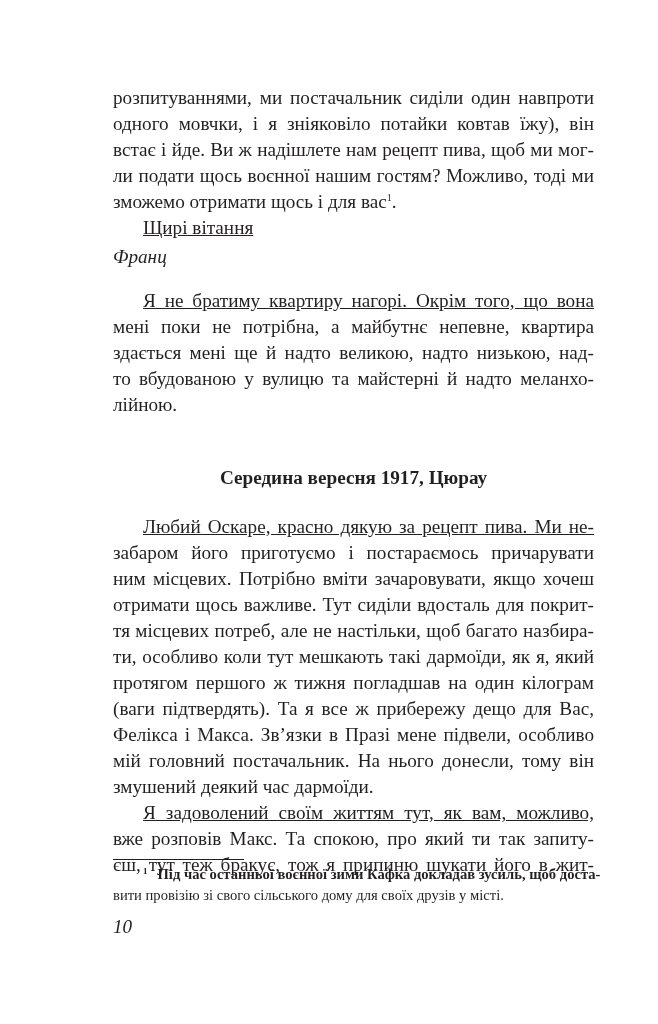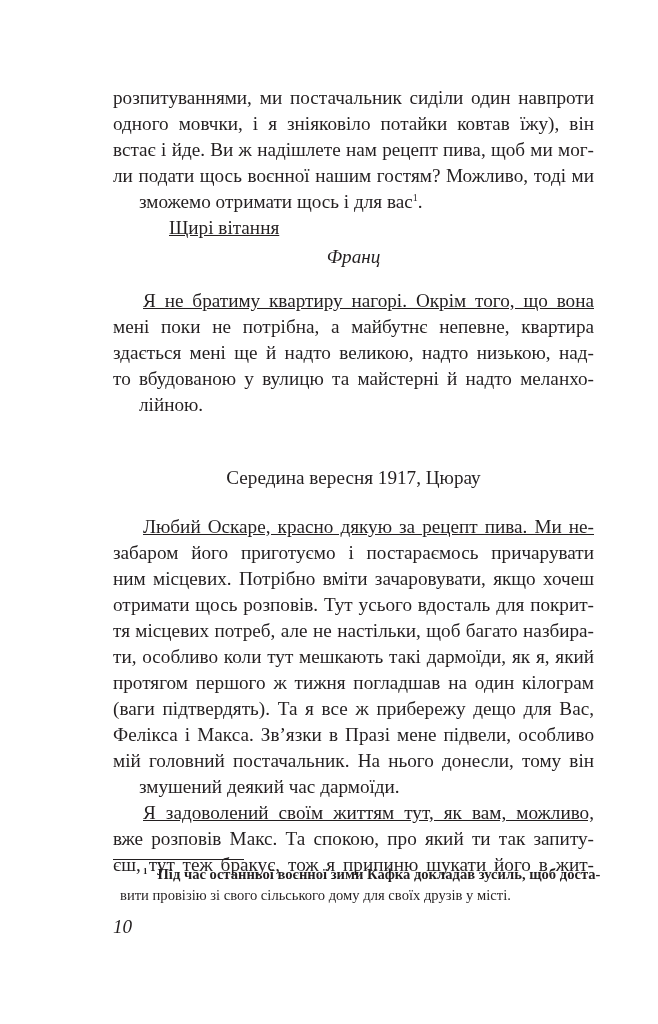"зможемо отримати щось і для" .line.last { margin-left: 26px -> none }
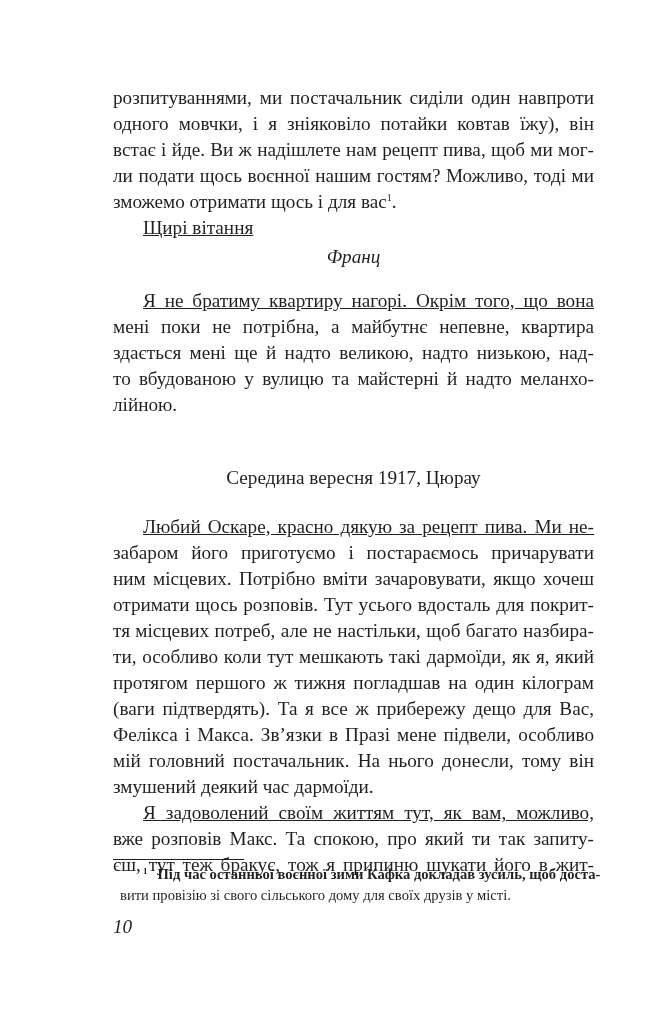"Франц" .signature { text-align: center -> left }
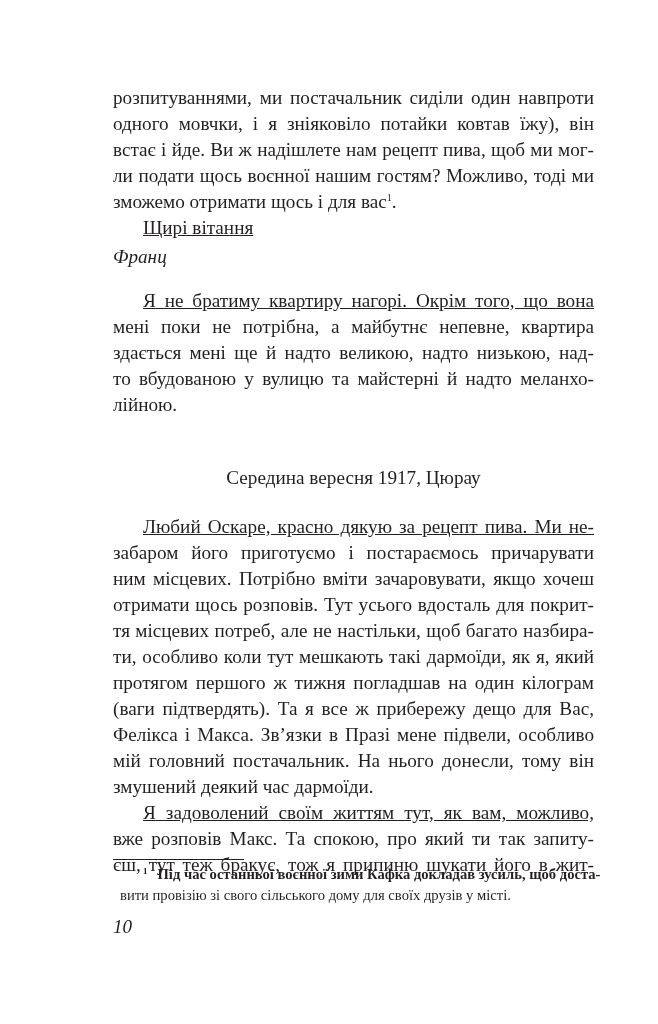"Середина вересня 1917, Цюрау" .heading { font-weight: normal -> bold }
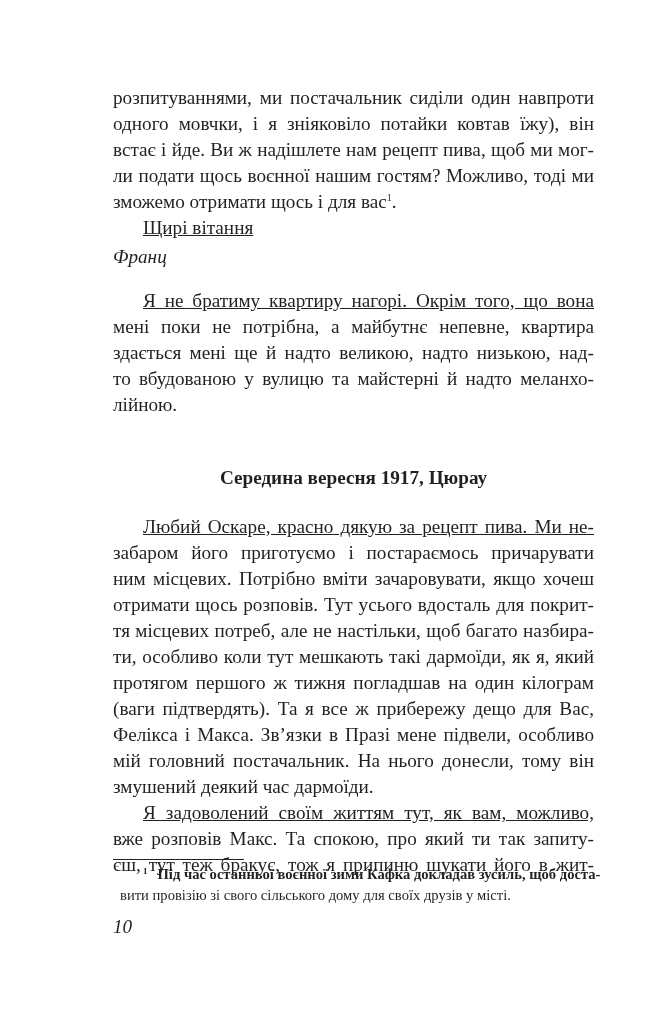"отримати щось розповів. Тут усього" div.line { text: розповів. Тут усього -> важливе. Тут сиділи }
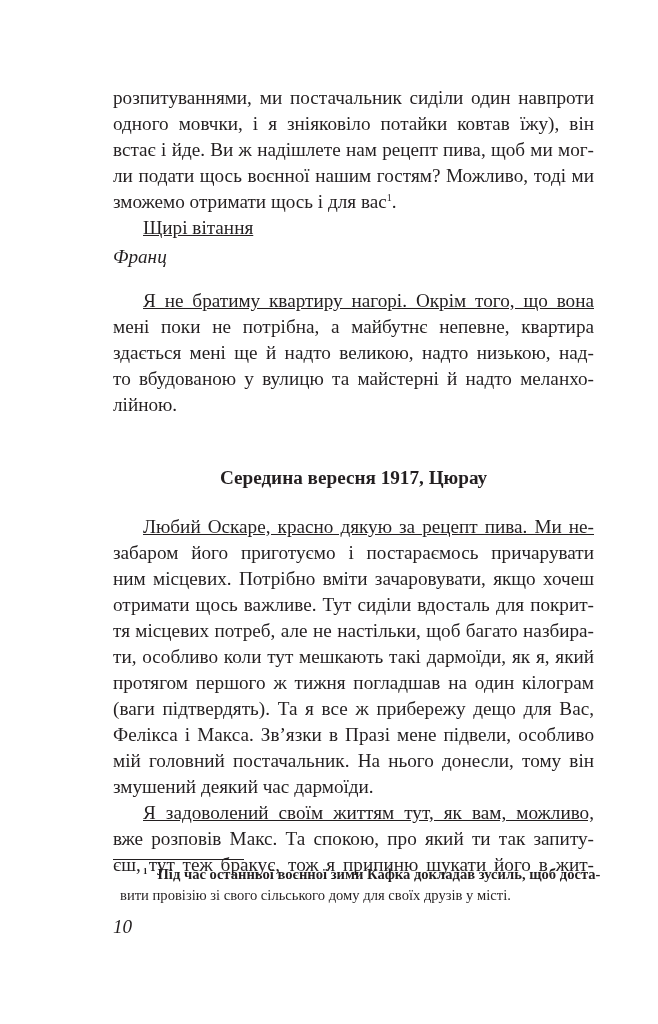"вити провізію зі свого сільського" .fn-line.last { margin-left: 7px -> none }
